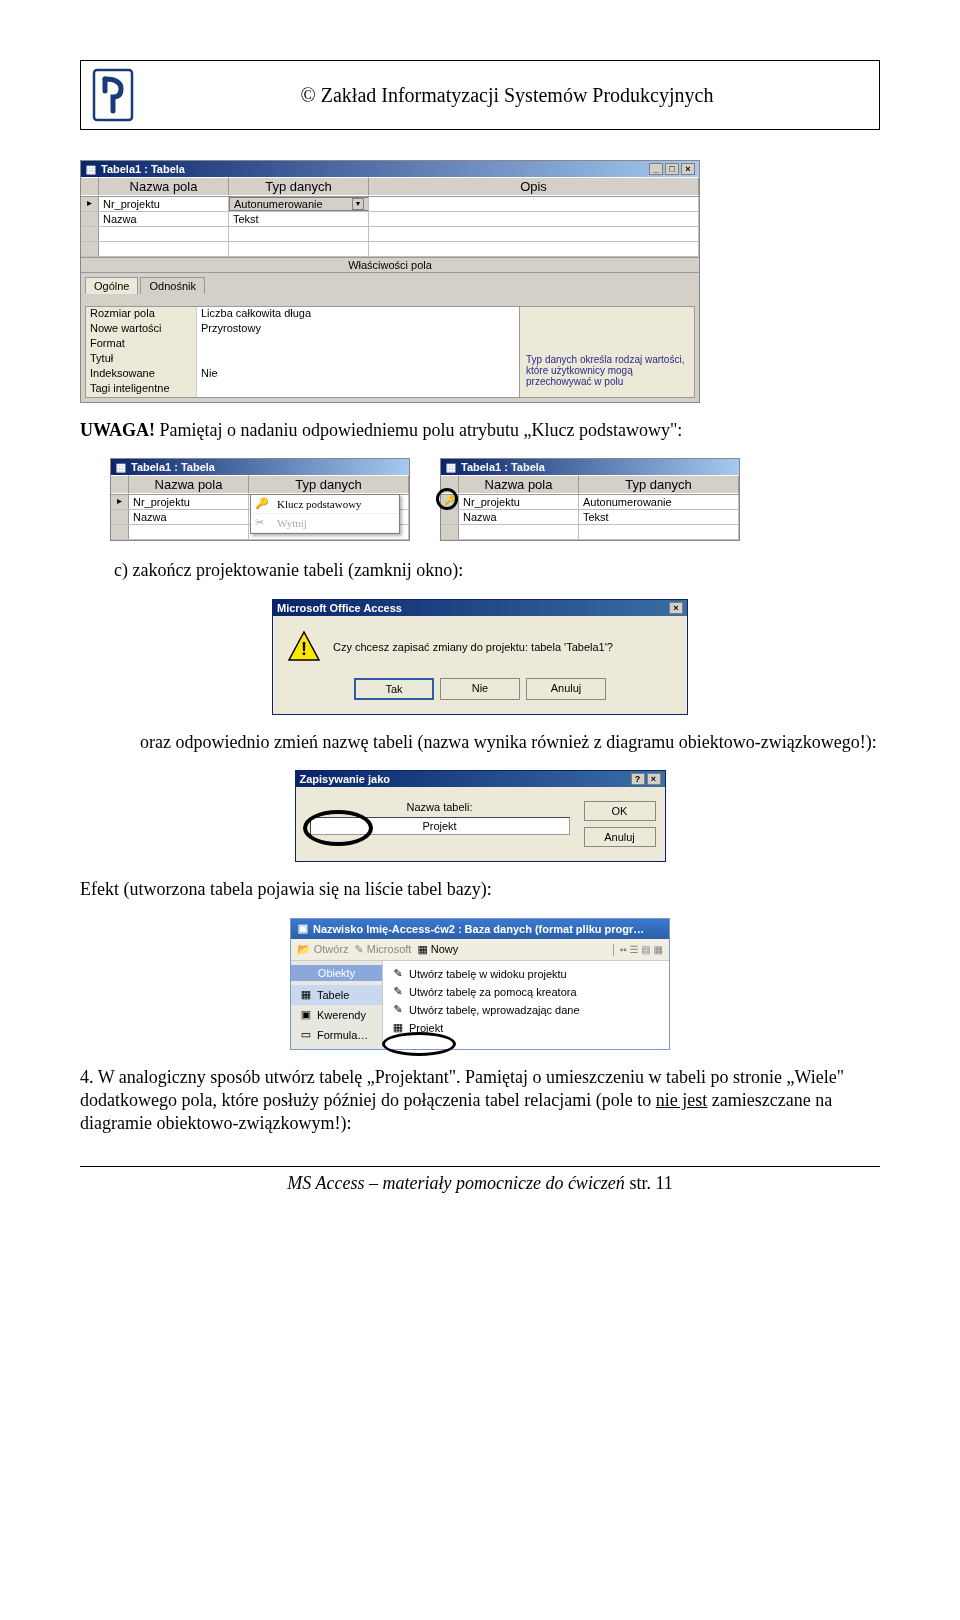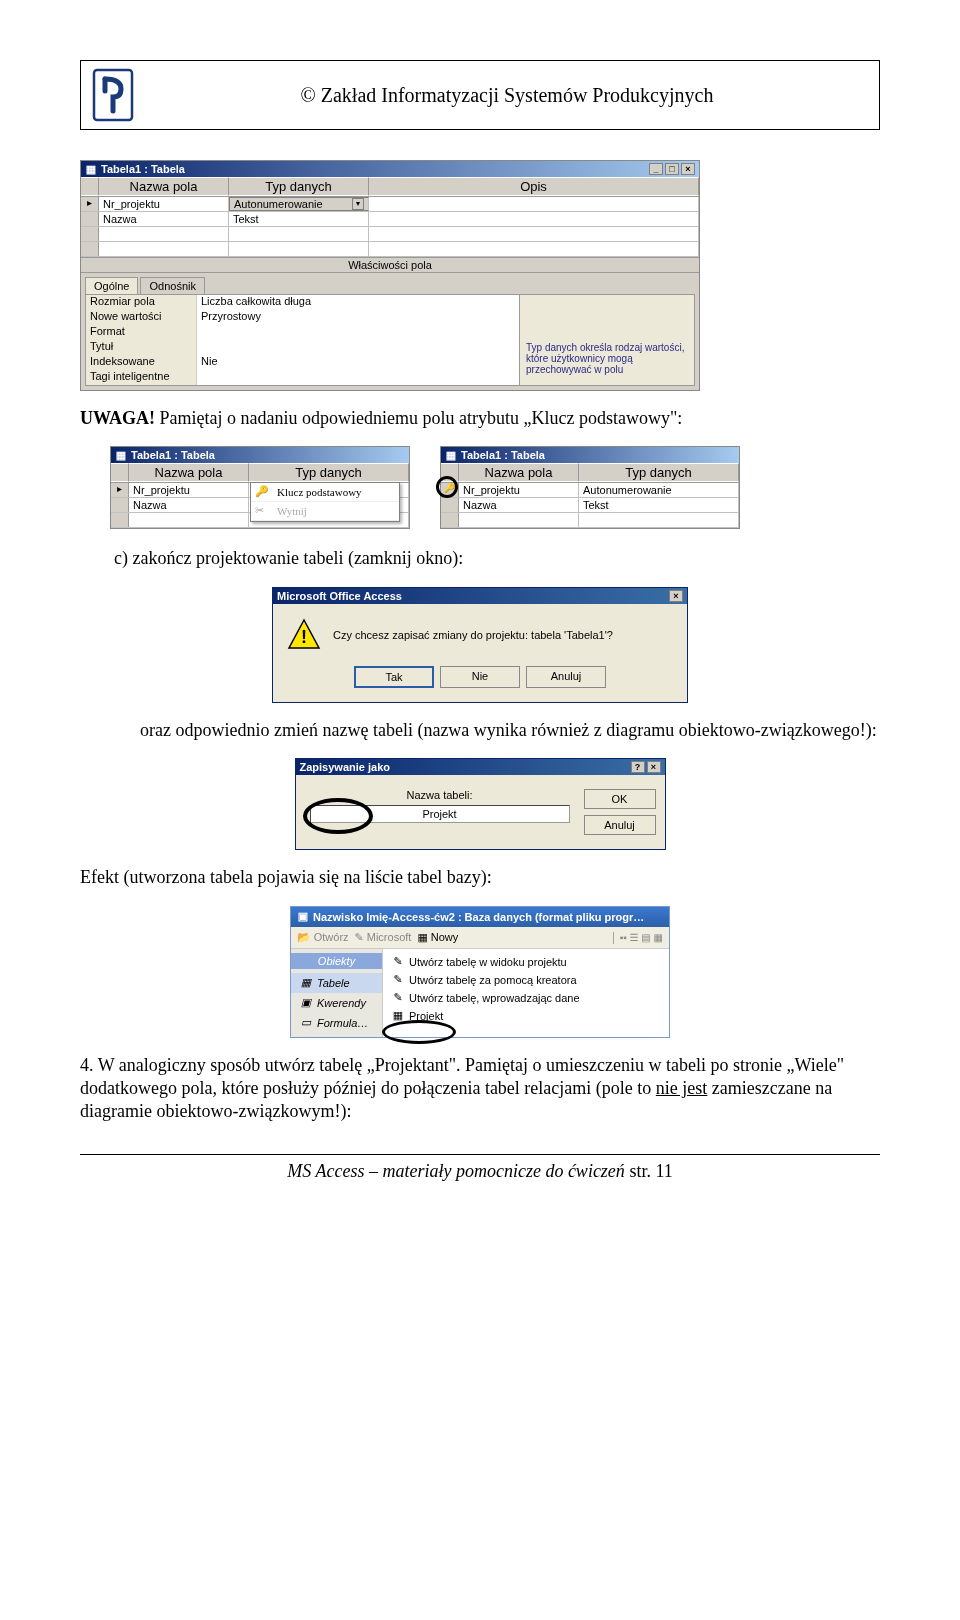"Ogólne" .tabs { padding: 4px 4px 0 4px -> 4px 4px 12px 4px }
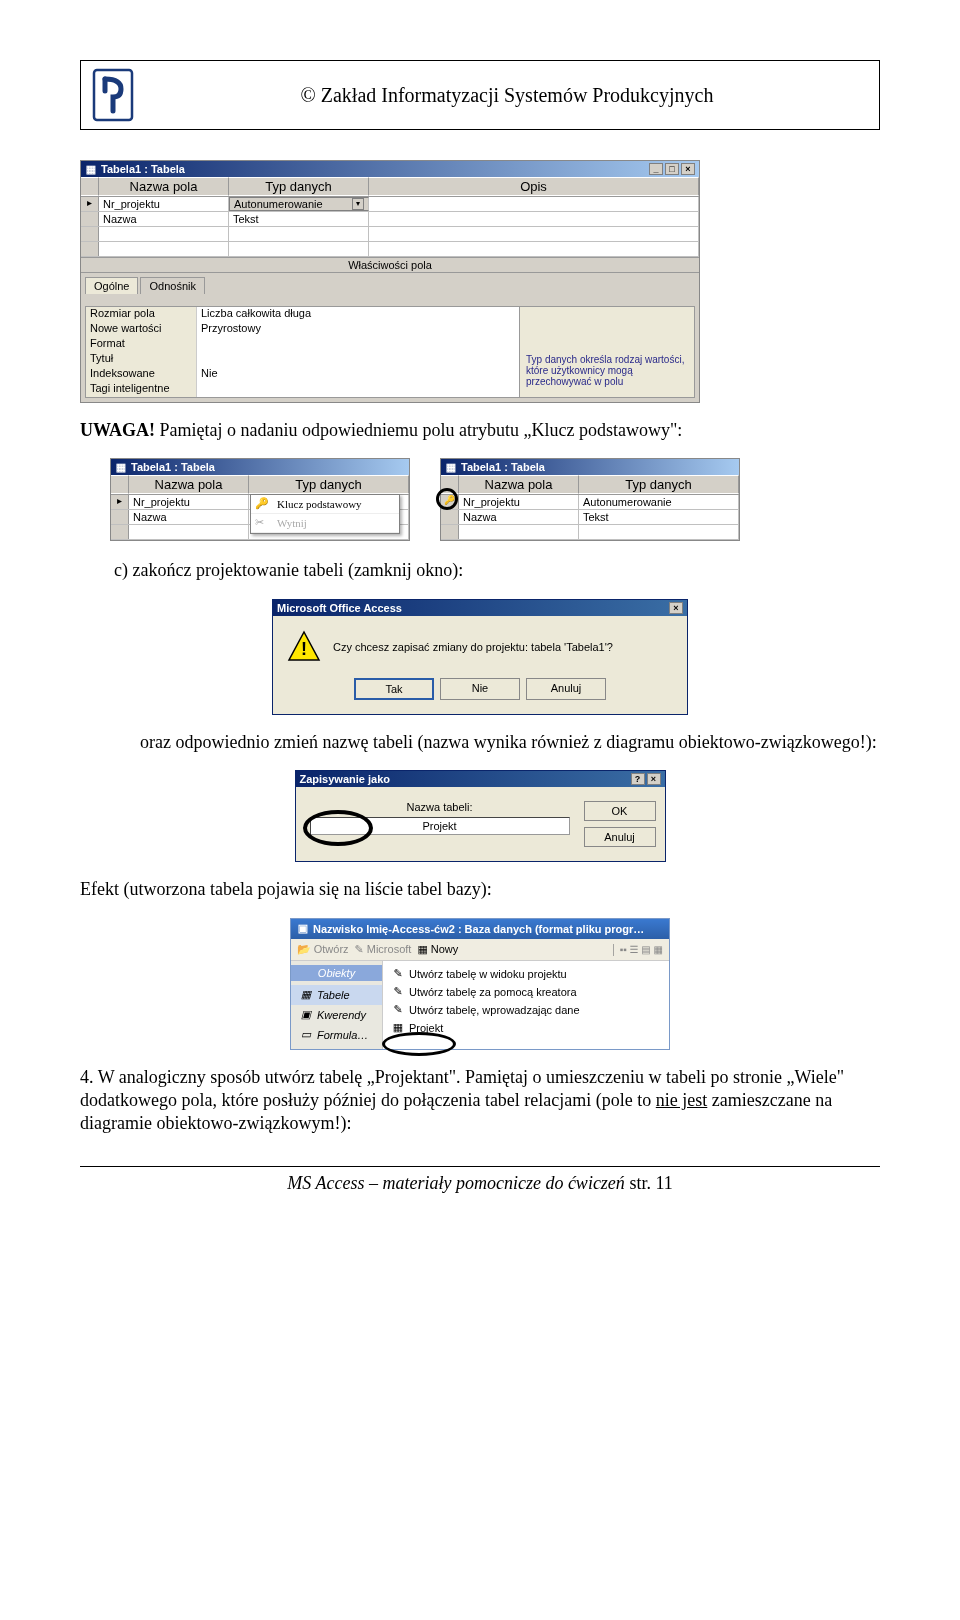"Obiekty" .db-side { font-style: italic -> none }
